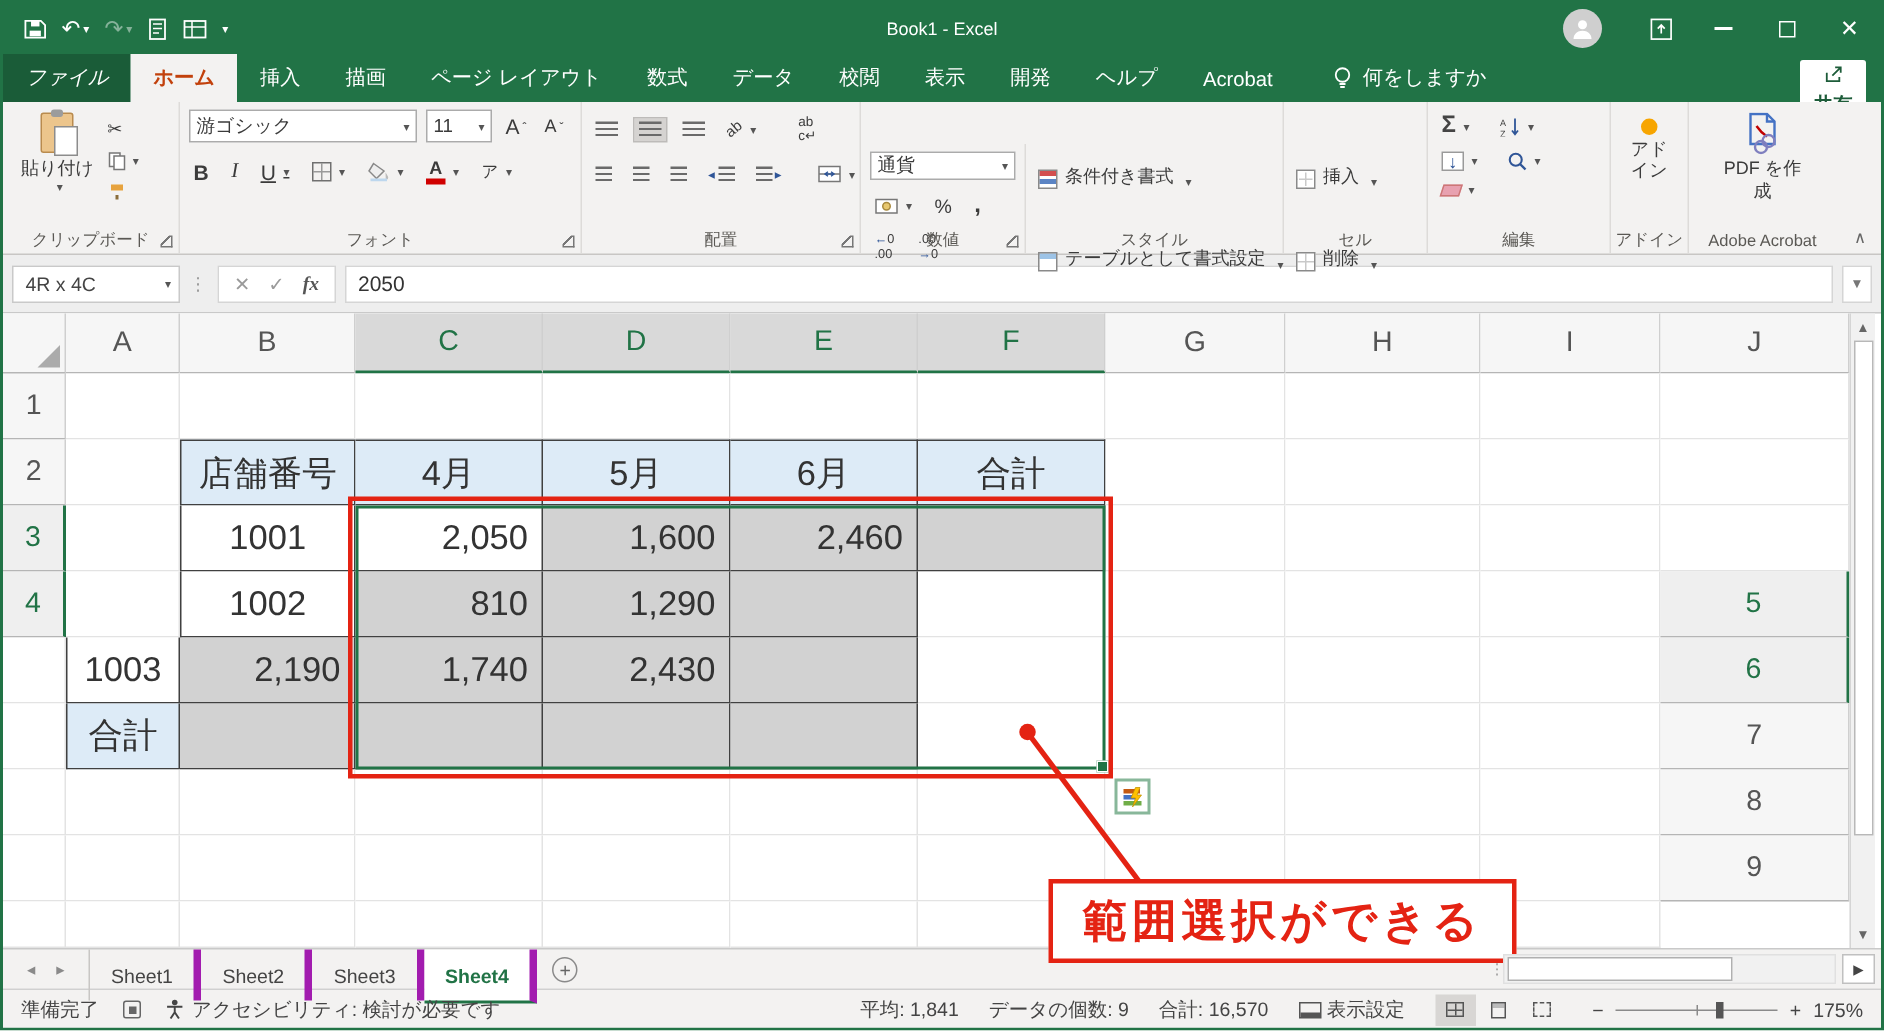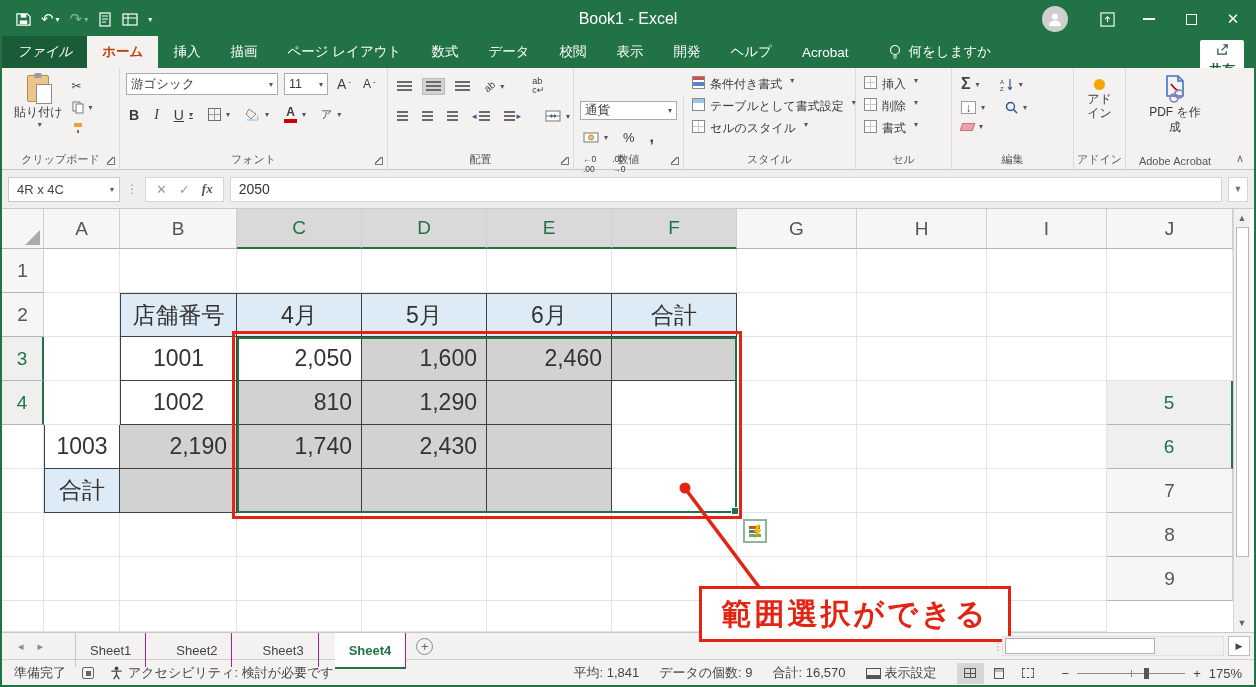"Book1 - Excel" .title-text { font-size: 16px -> 12px }
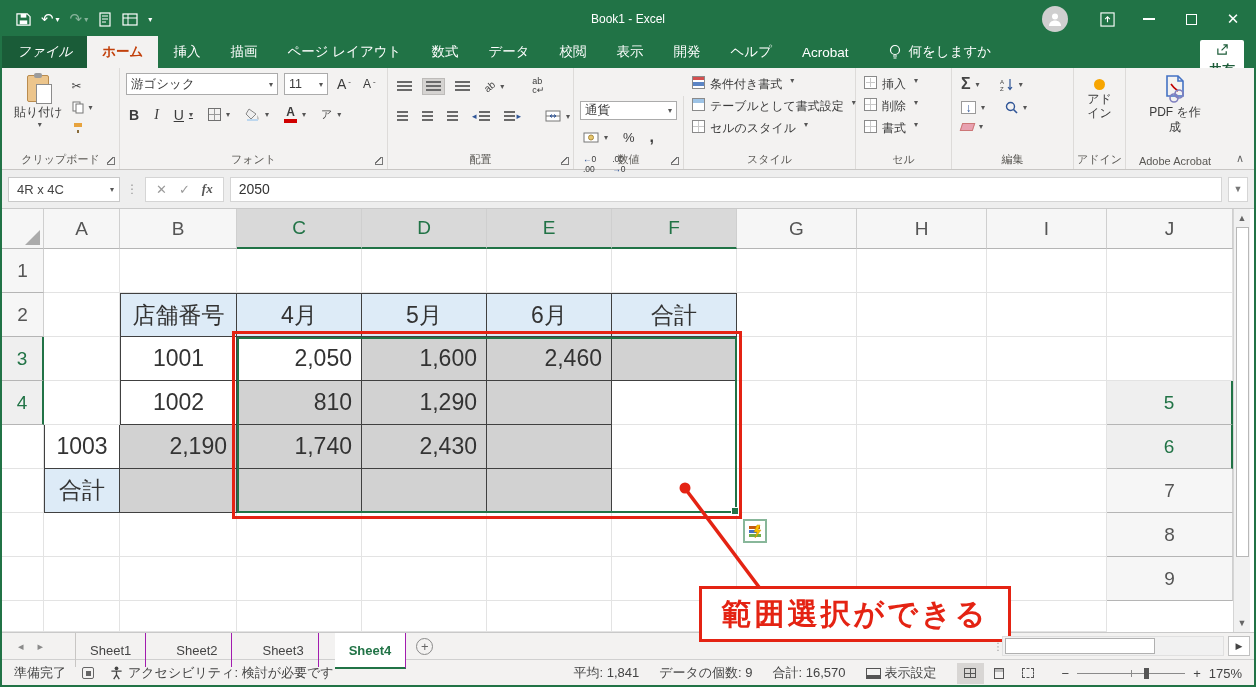"条件付き書式" .stylerow { align-items: flex-start -> flex-end; margin-top: none -> 33px }
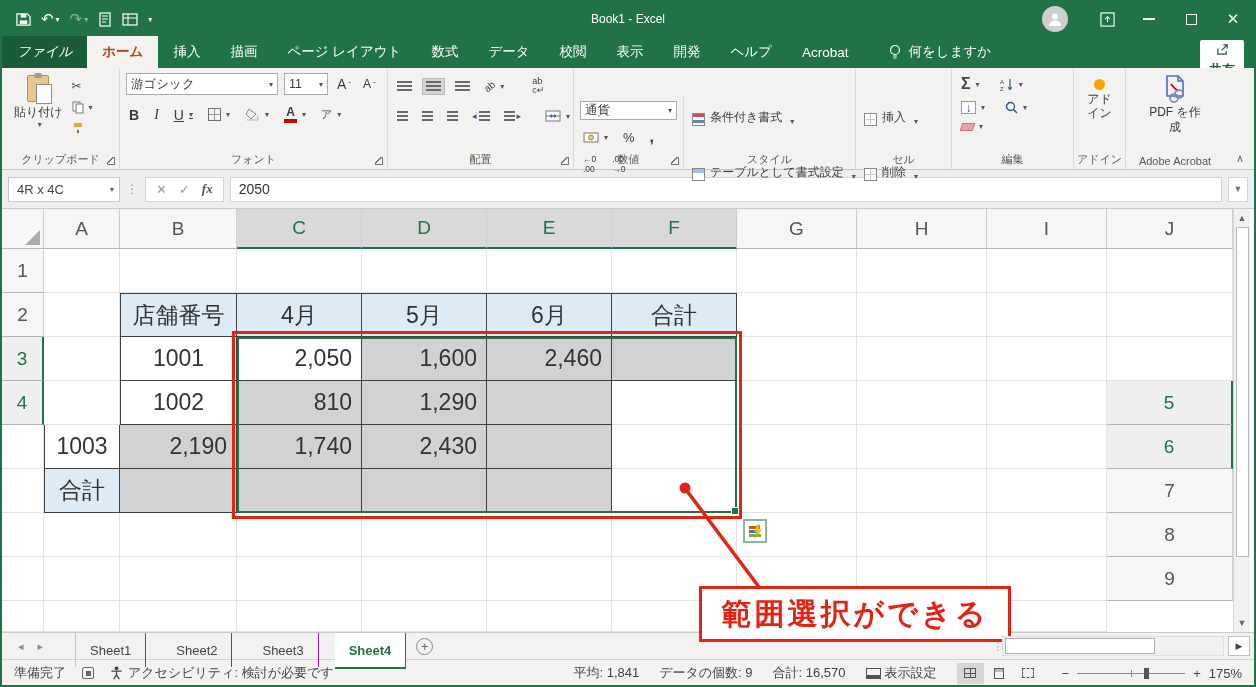"Sheet1" .stab { border-right: 1px solid #a21caf -> 5px solid #a21caf; margin-left: 16px -> none }
